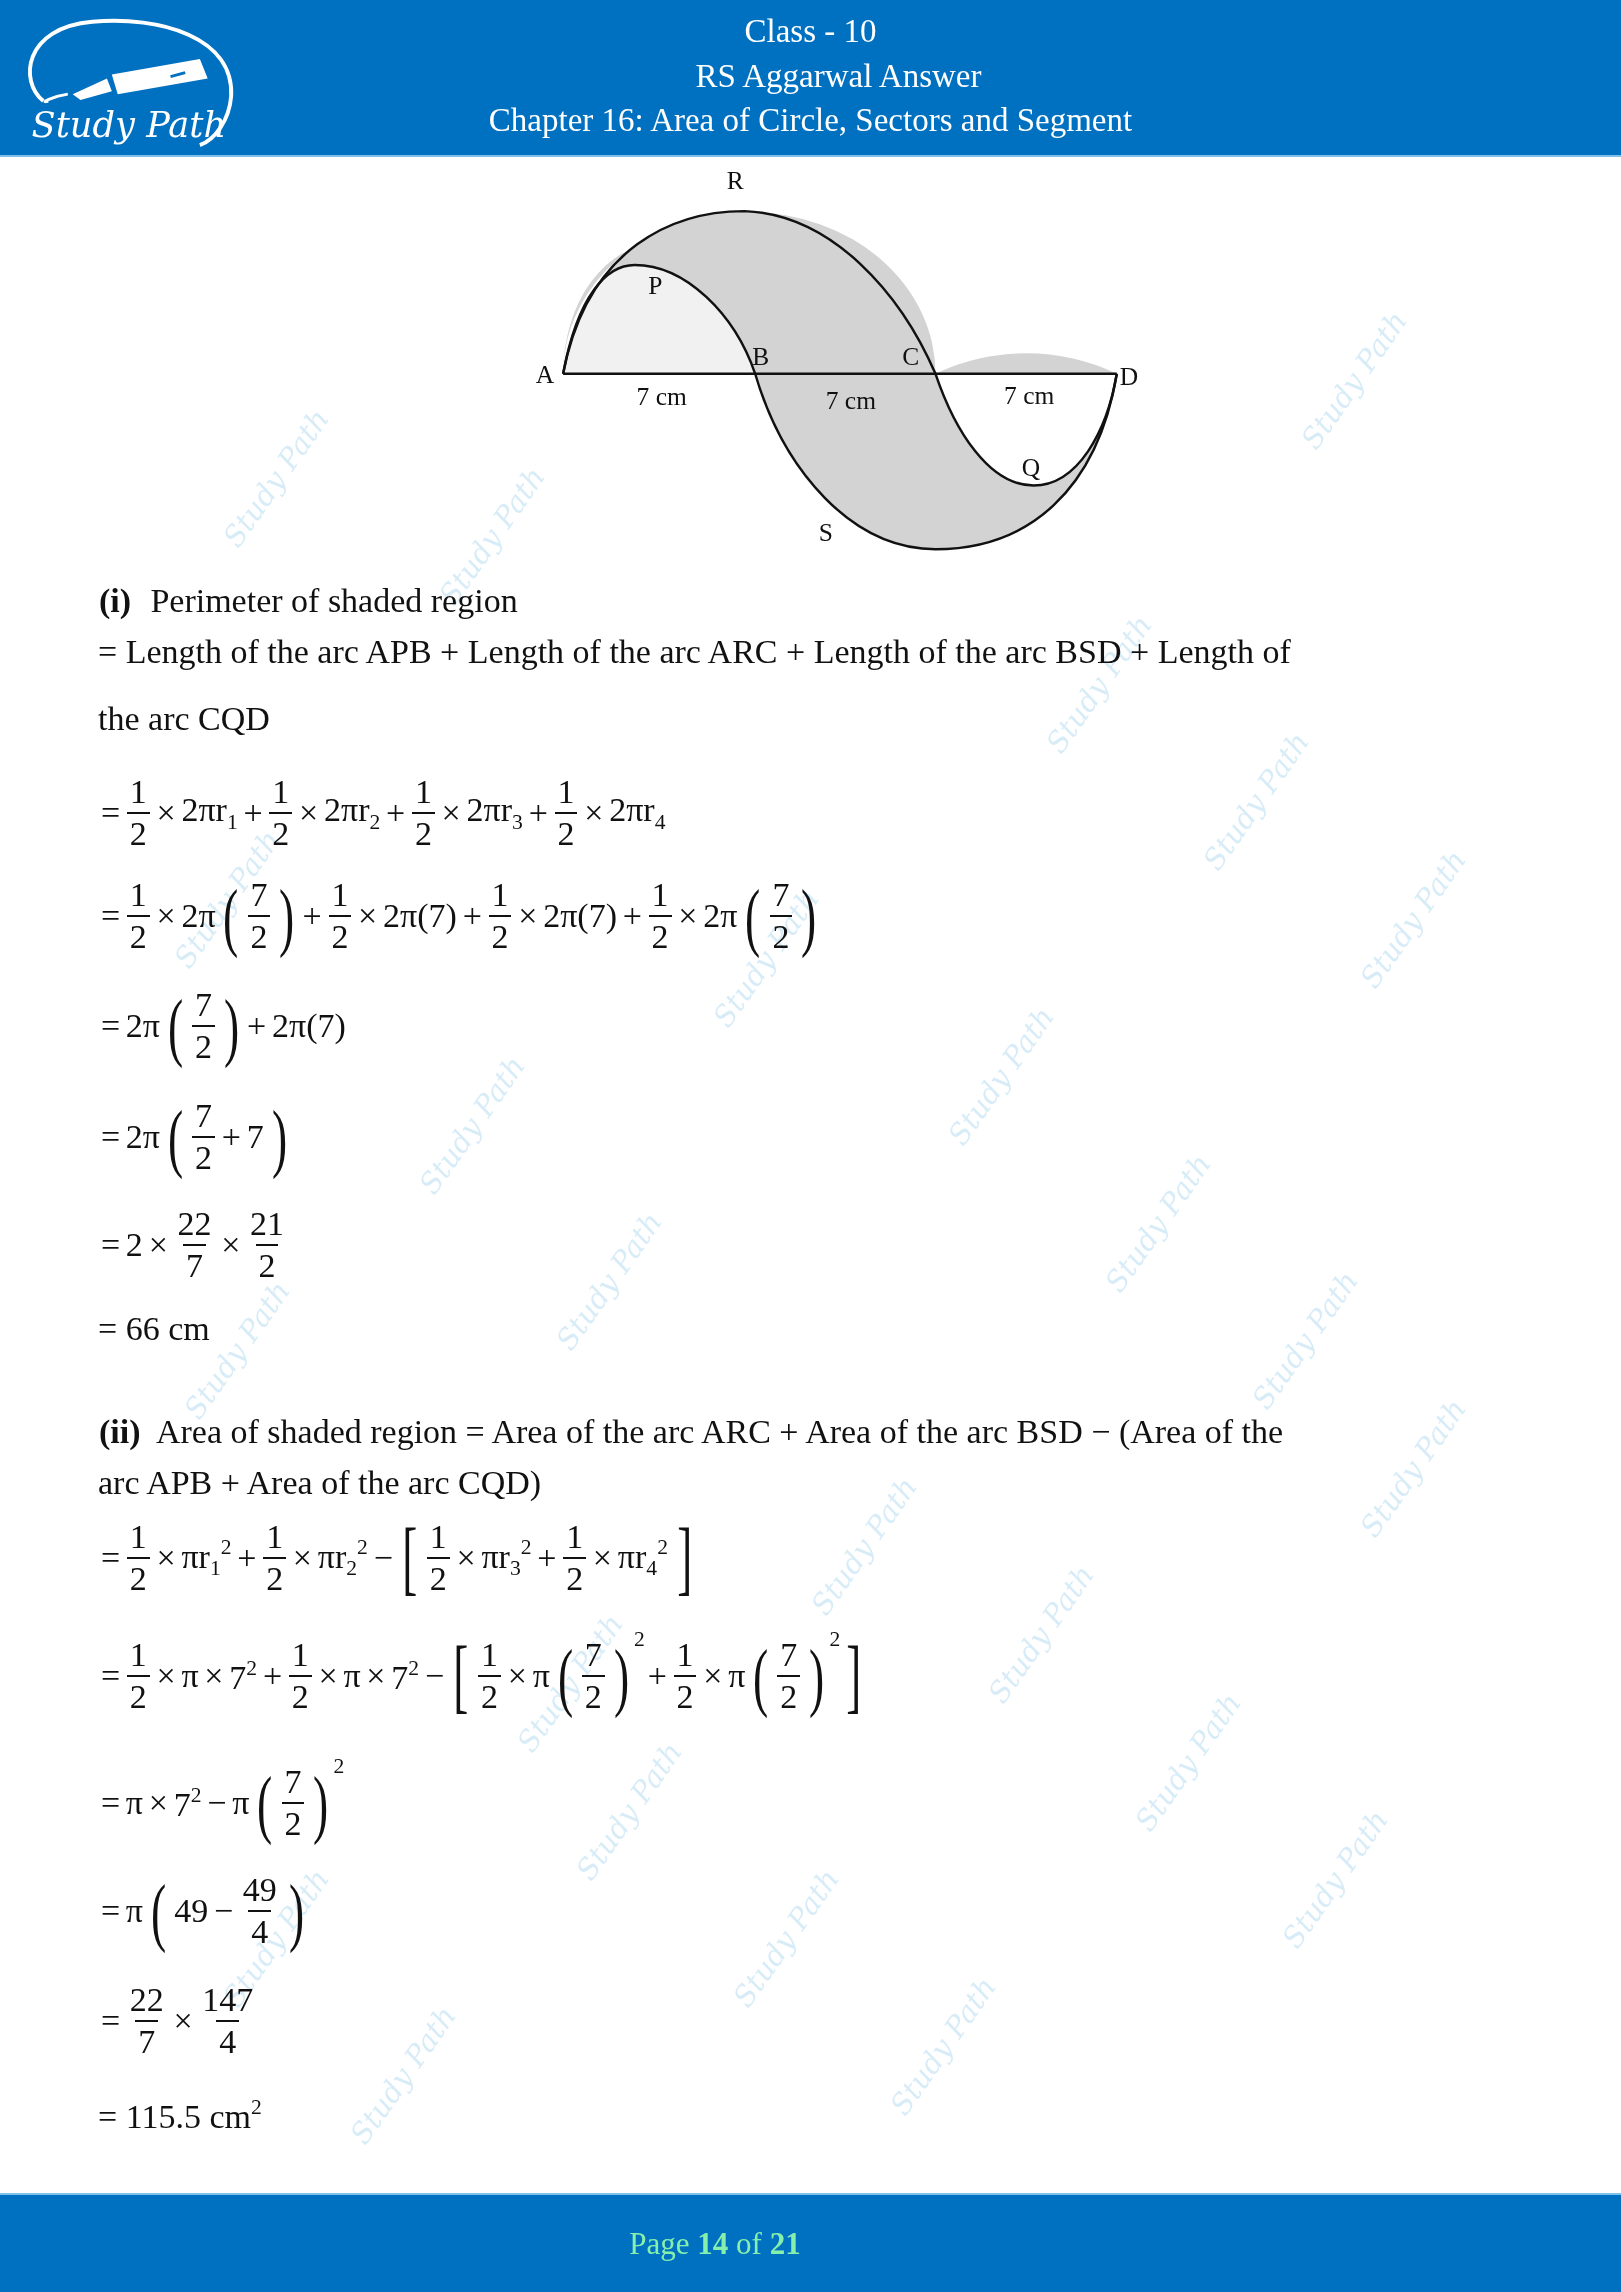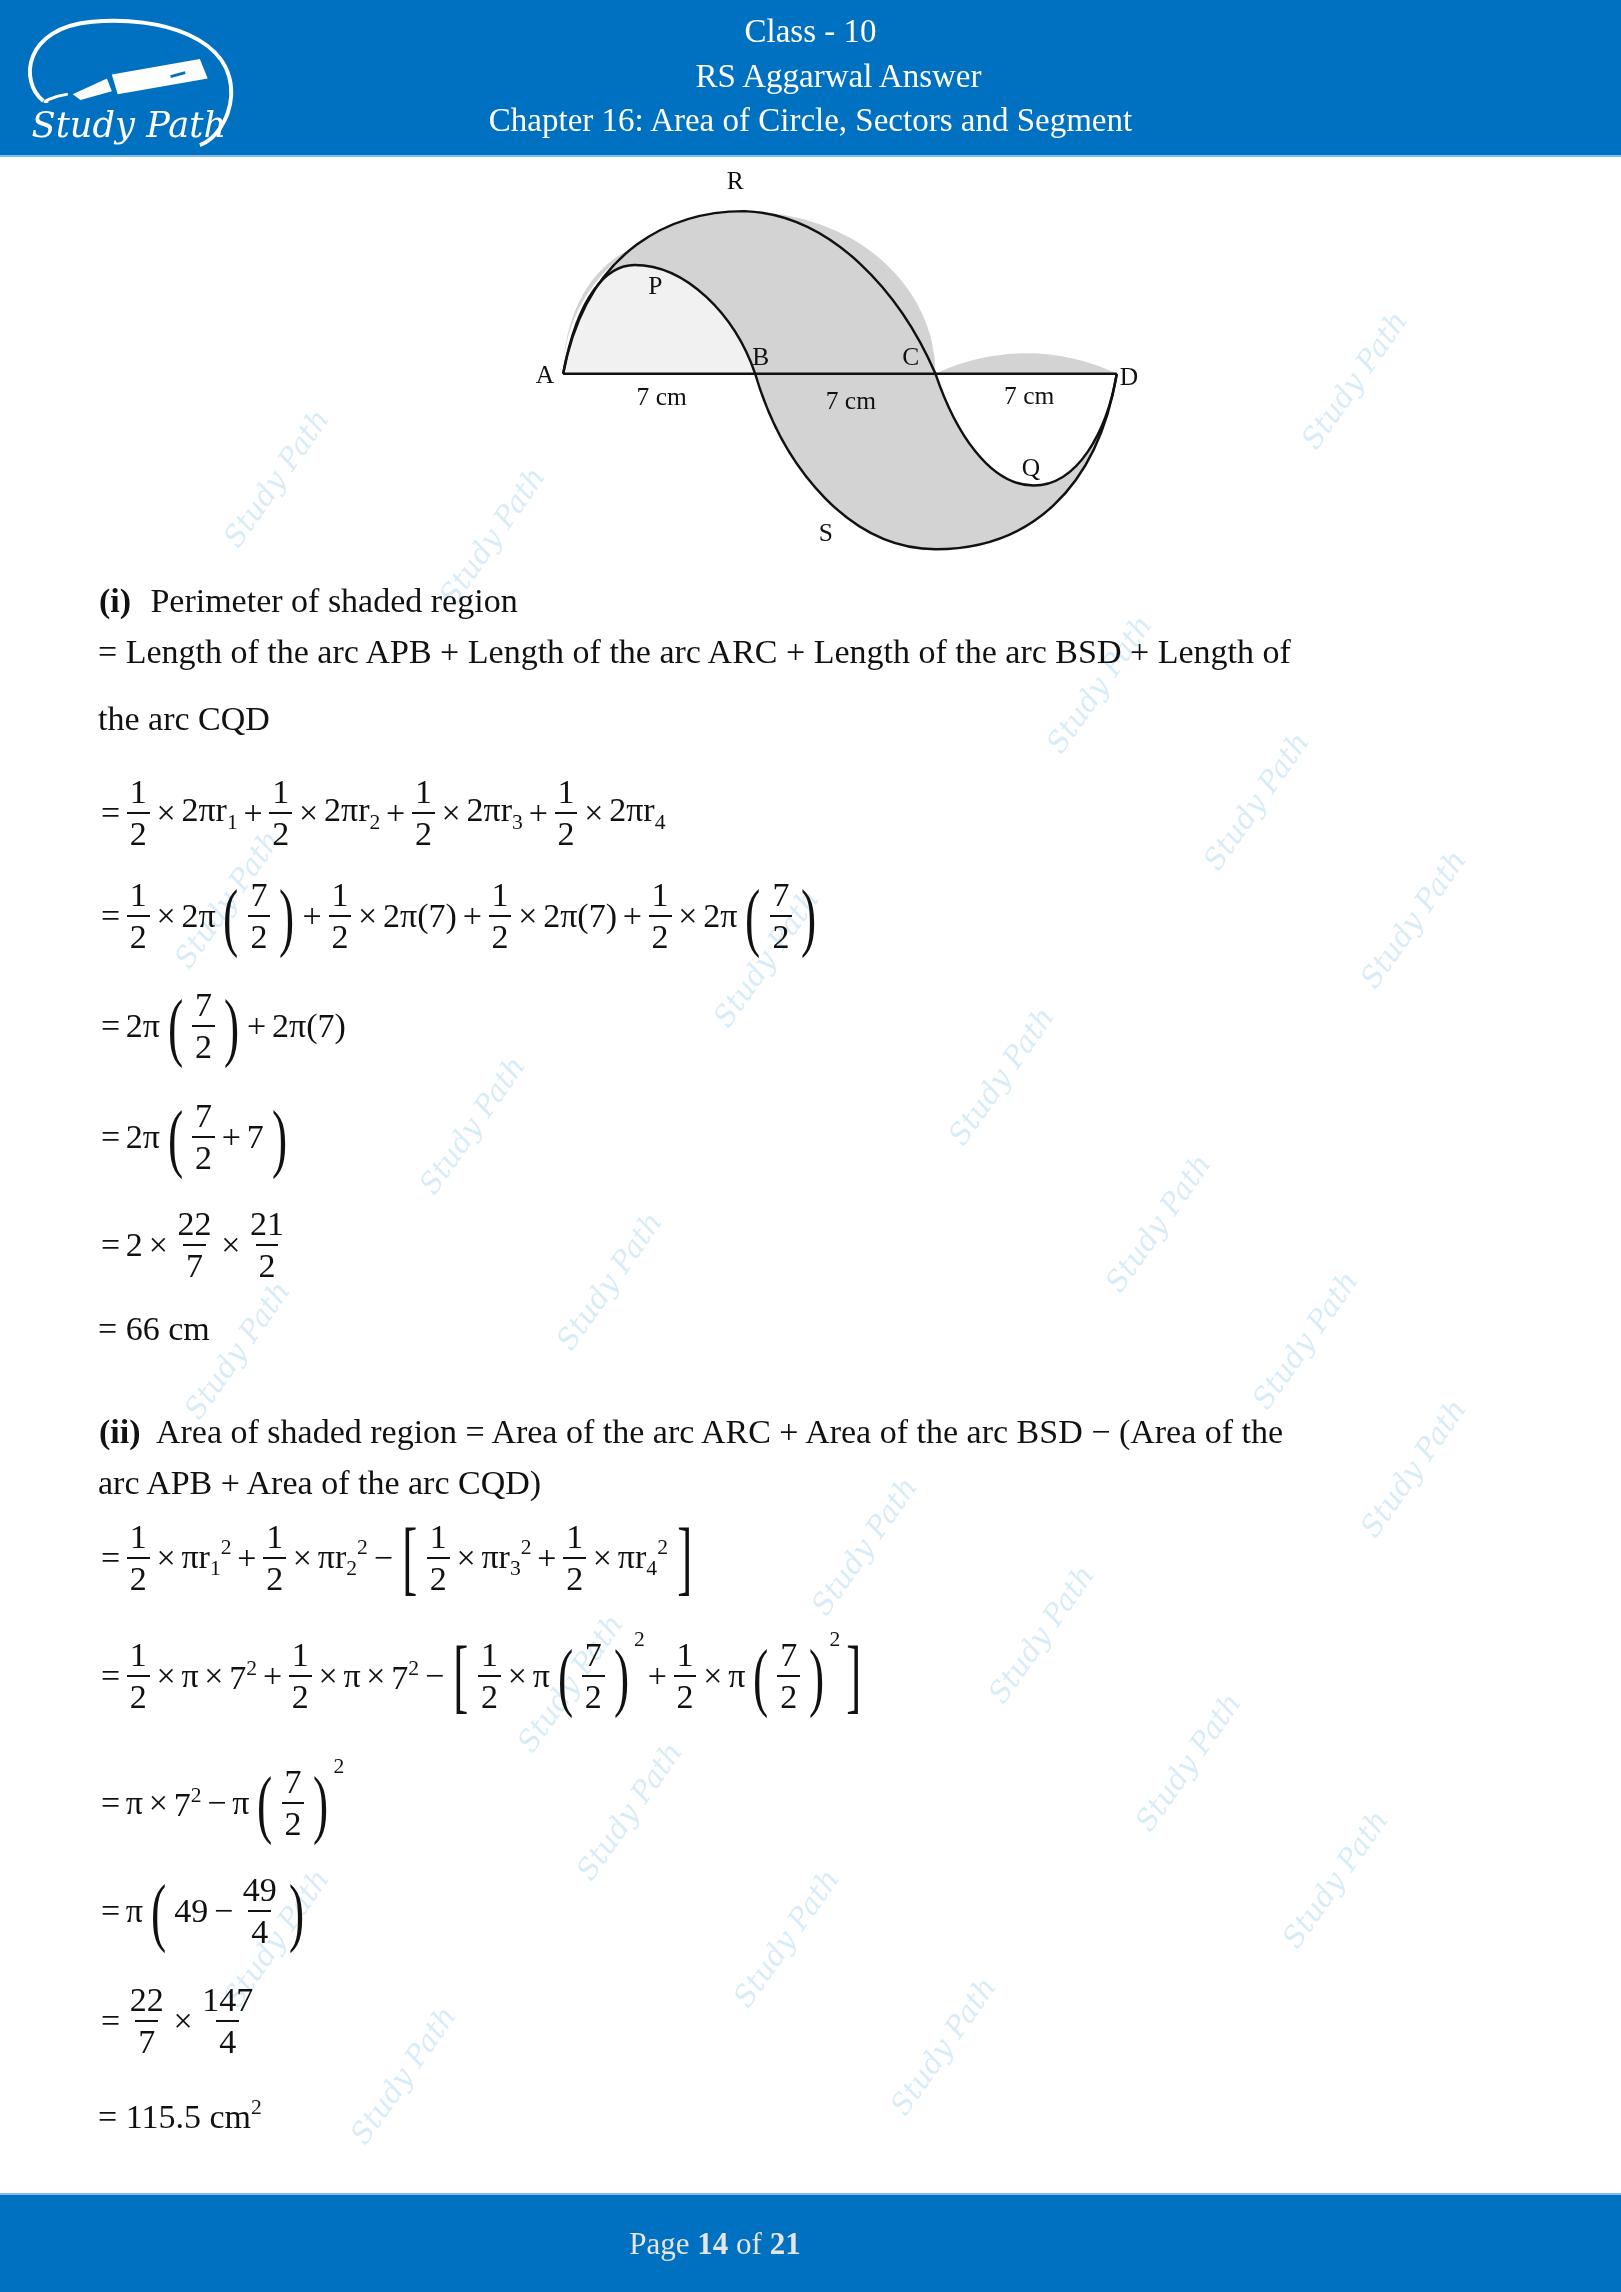"Page 14 of 21" .footer .pg { color: #e5e5e5 -> #86efac }
